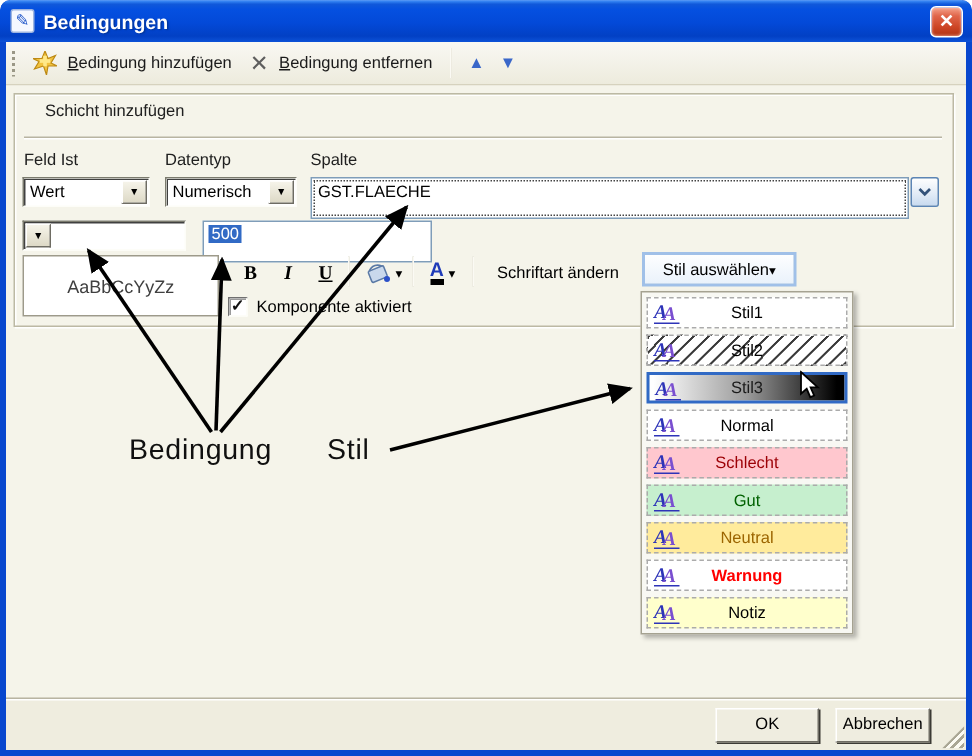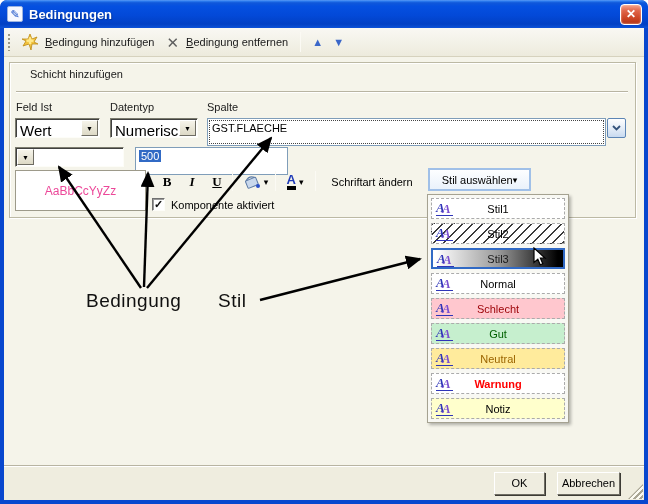"Wert" .combo .val { font-size: 15px -> 11px }
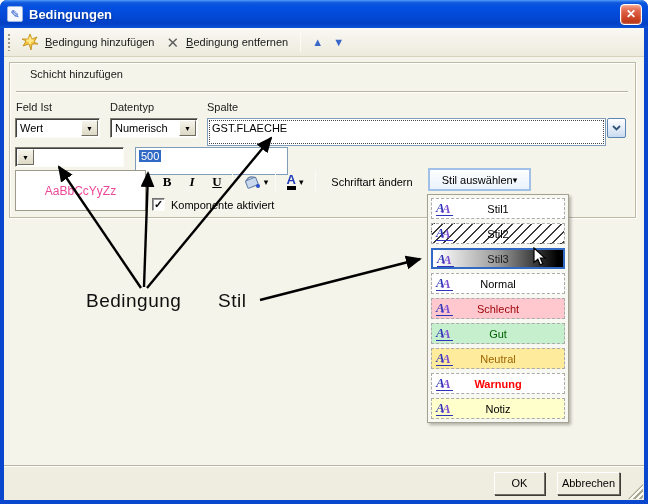"AaBbCcYyZz" #preview-box { color: #ec4899 -> #404040 }
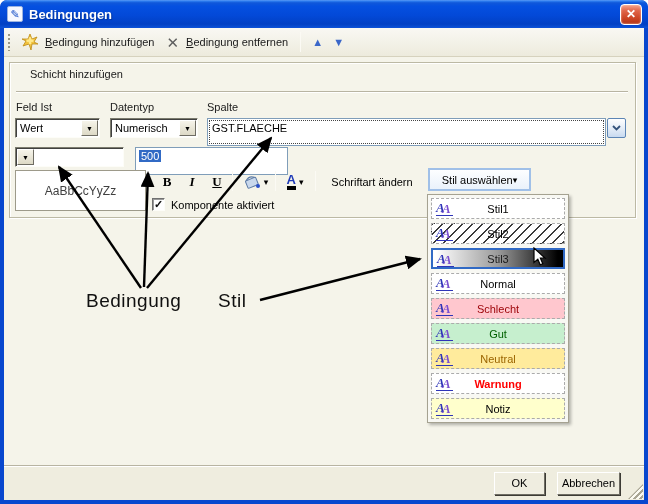"OK" #ok-btn { left: 490px -> 473px; width: 51px -> 69px }
